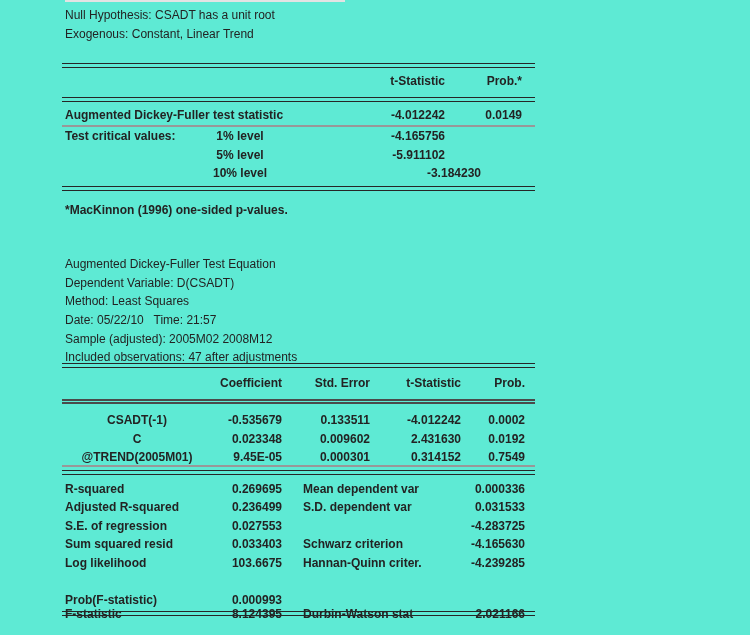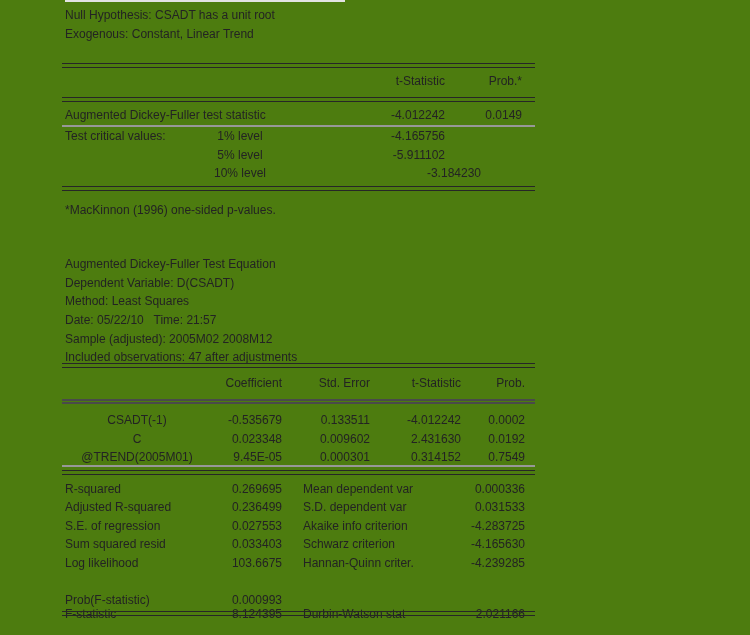"Null Hypothesis: CSADT has a" .page { background: #4d7c0f -> #5eead4 }
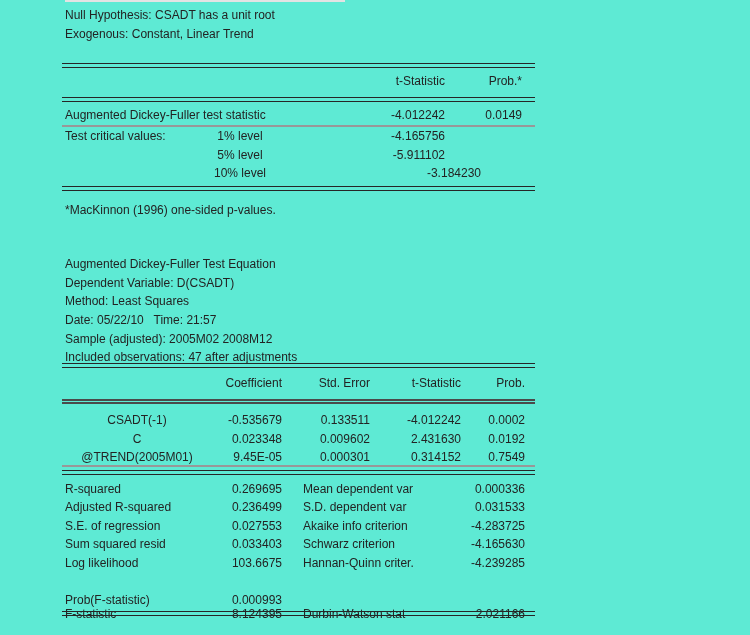"t-Statistic" .row { font-weight: none -> bold }
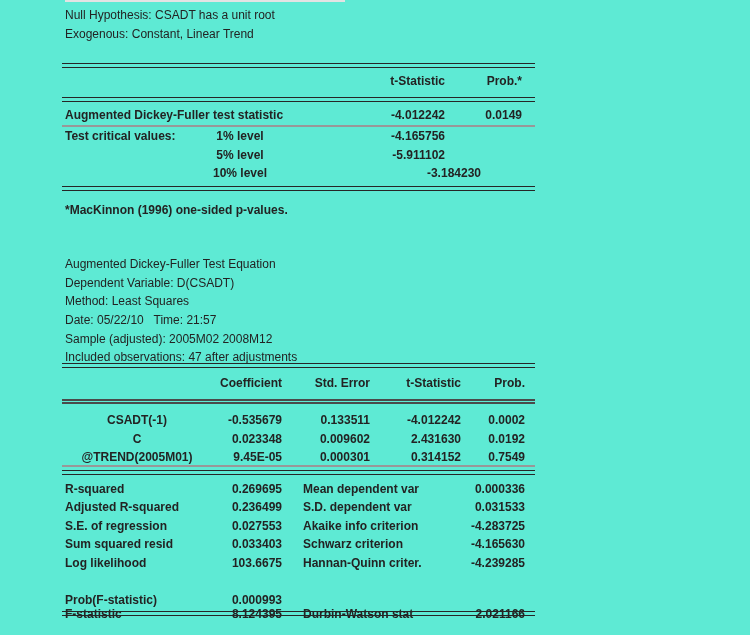"Akaike info criterion" span.cell { html: <span>Akaike info criterion</span> -> none }
